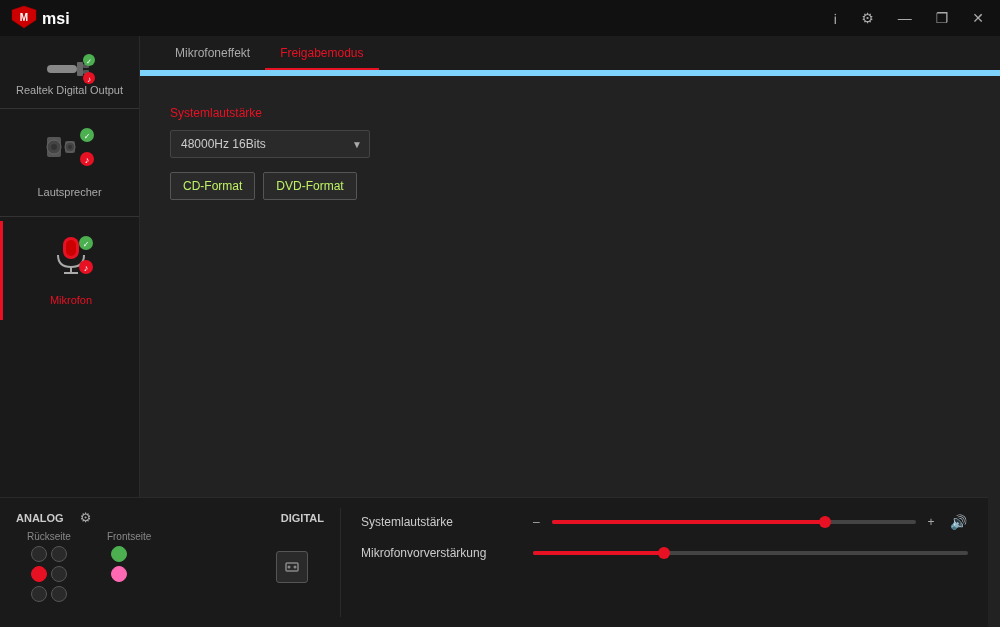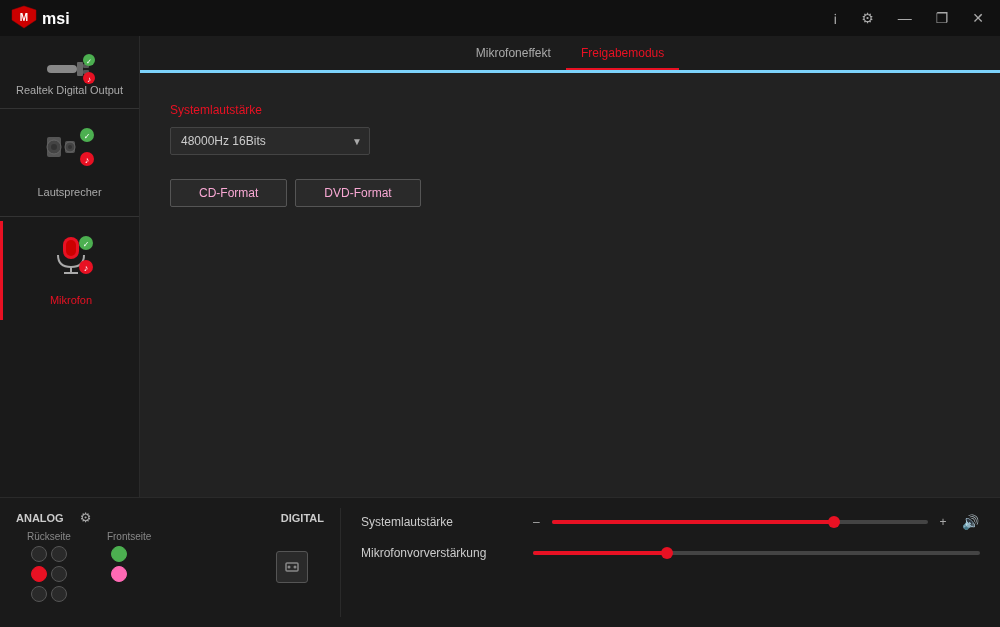"Mikrofoneffekt" div { border-bottom: 3px solid #7dd3fc -> 6px solid #7dd3fc; justify-content: center -> none }
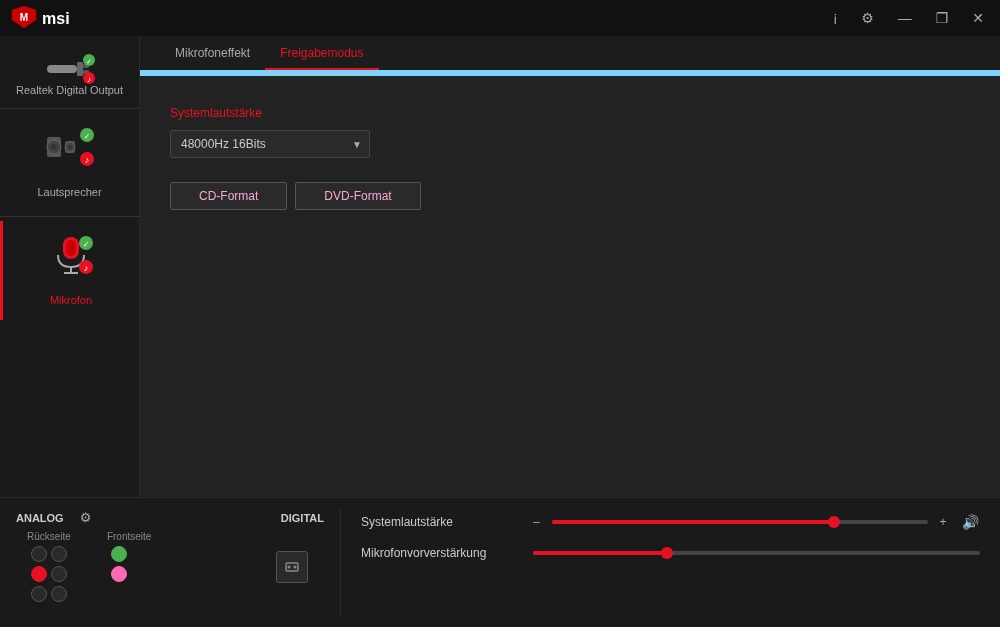"48000Hz 16Bits" .dropdown-row { margin-bottom: 24px -> 14px }
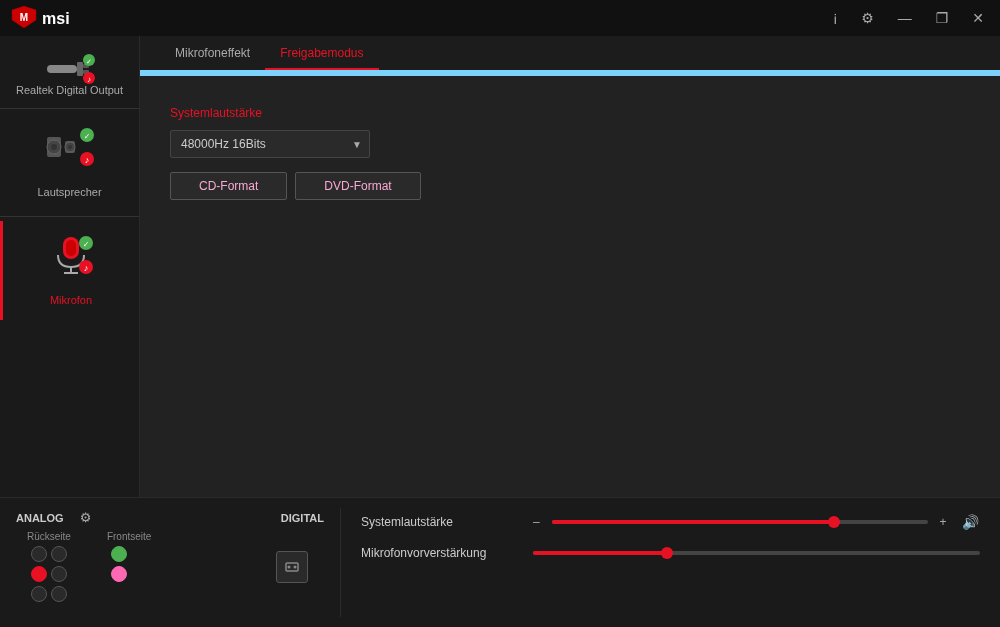"CD-Format" .format-btn { color: #f9a8d4 -> #bef264; padding: 6px 28px -> 6px 12px }
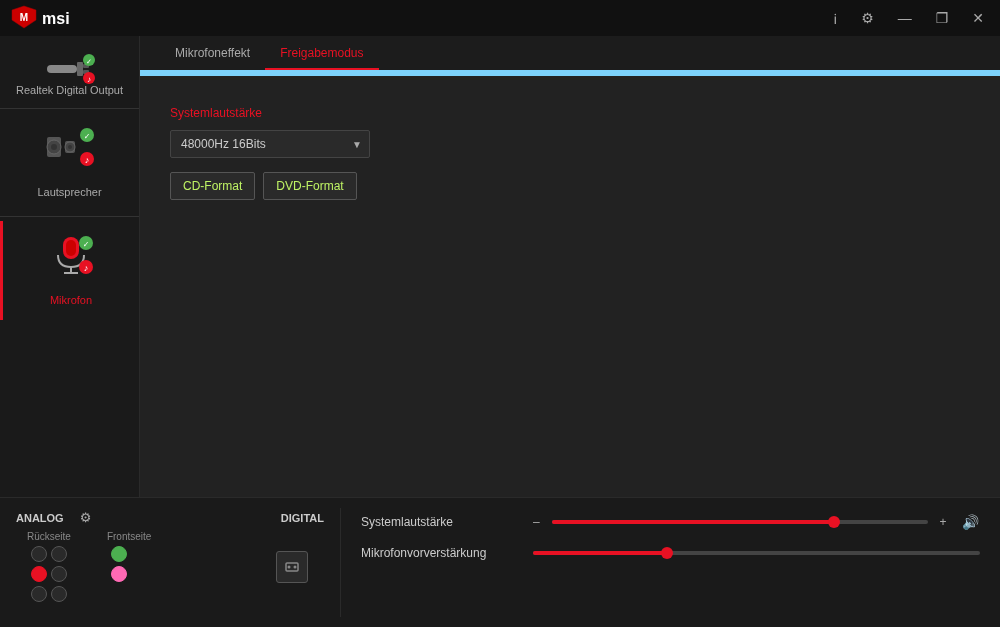"ANALOG" .bottom-panel { right: 0 -> 12px }
